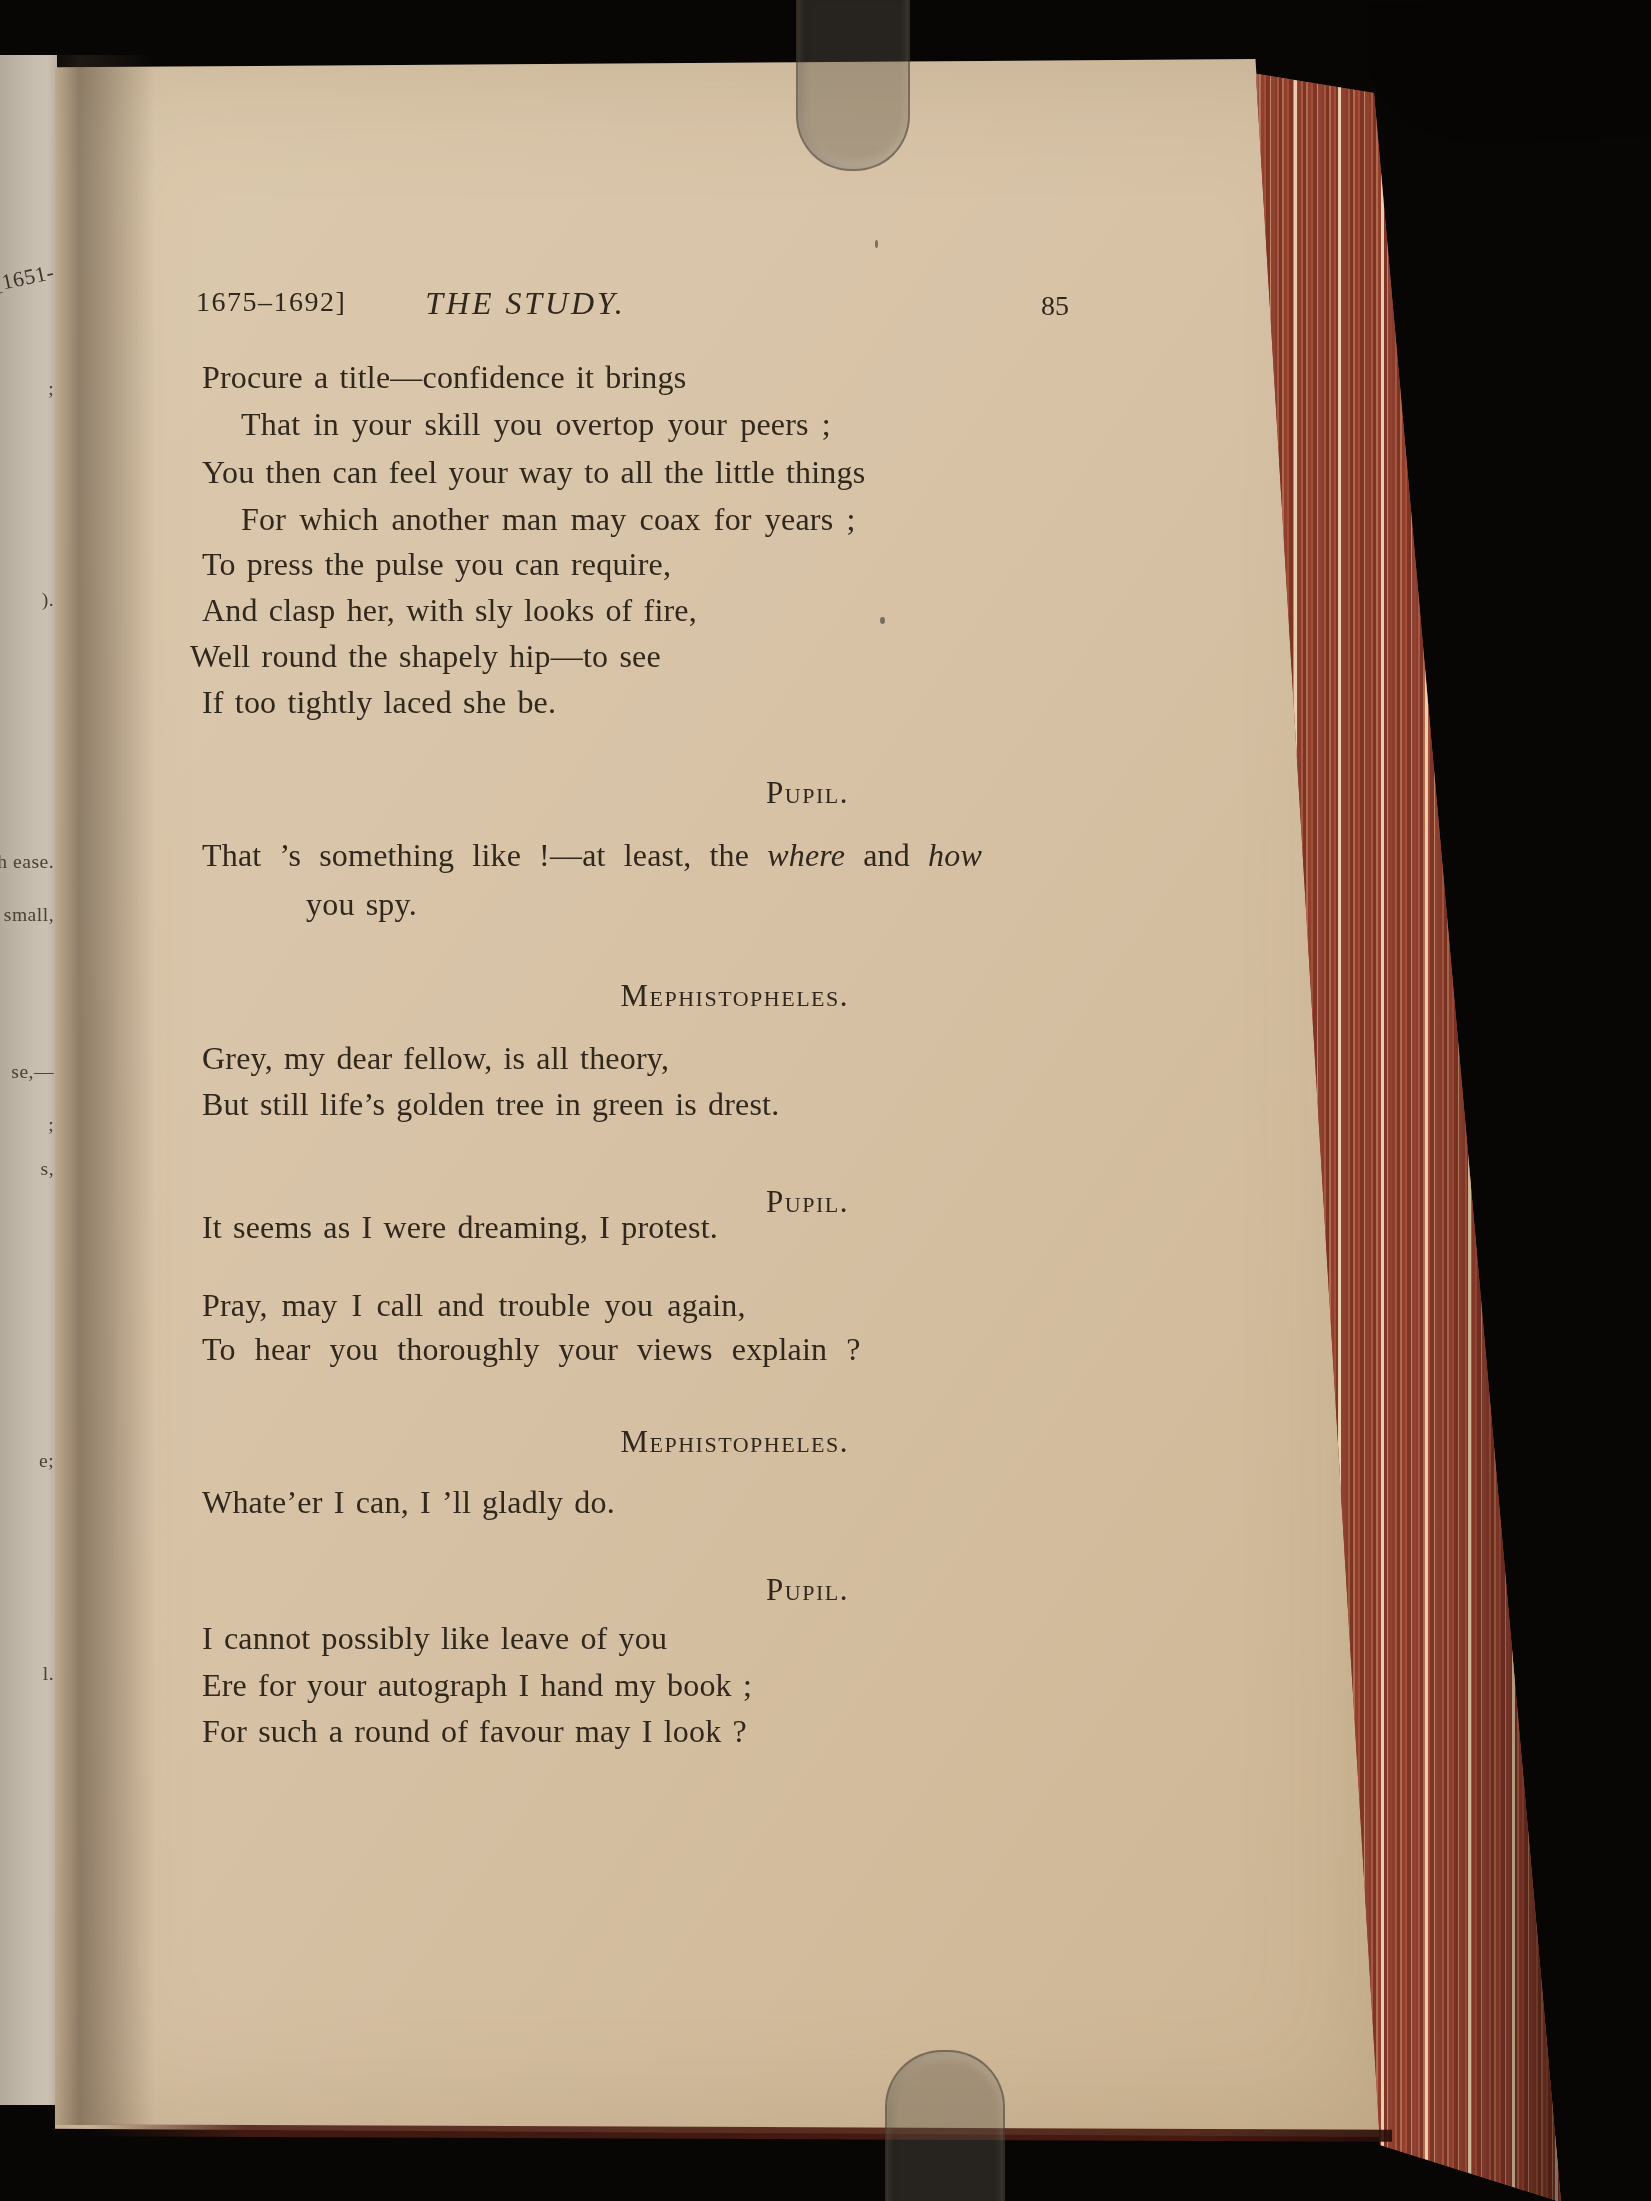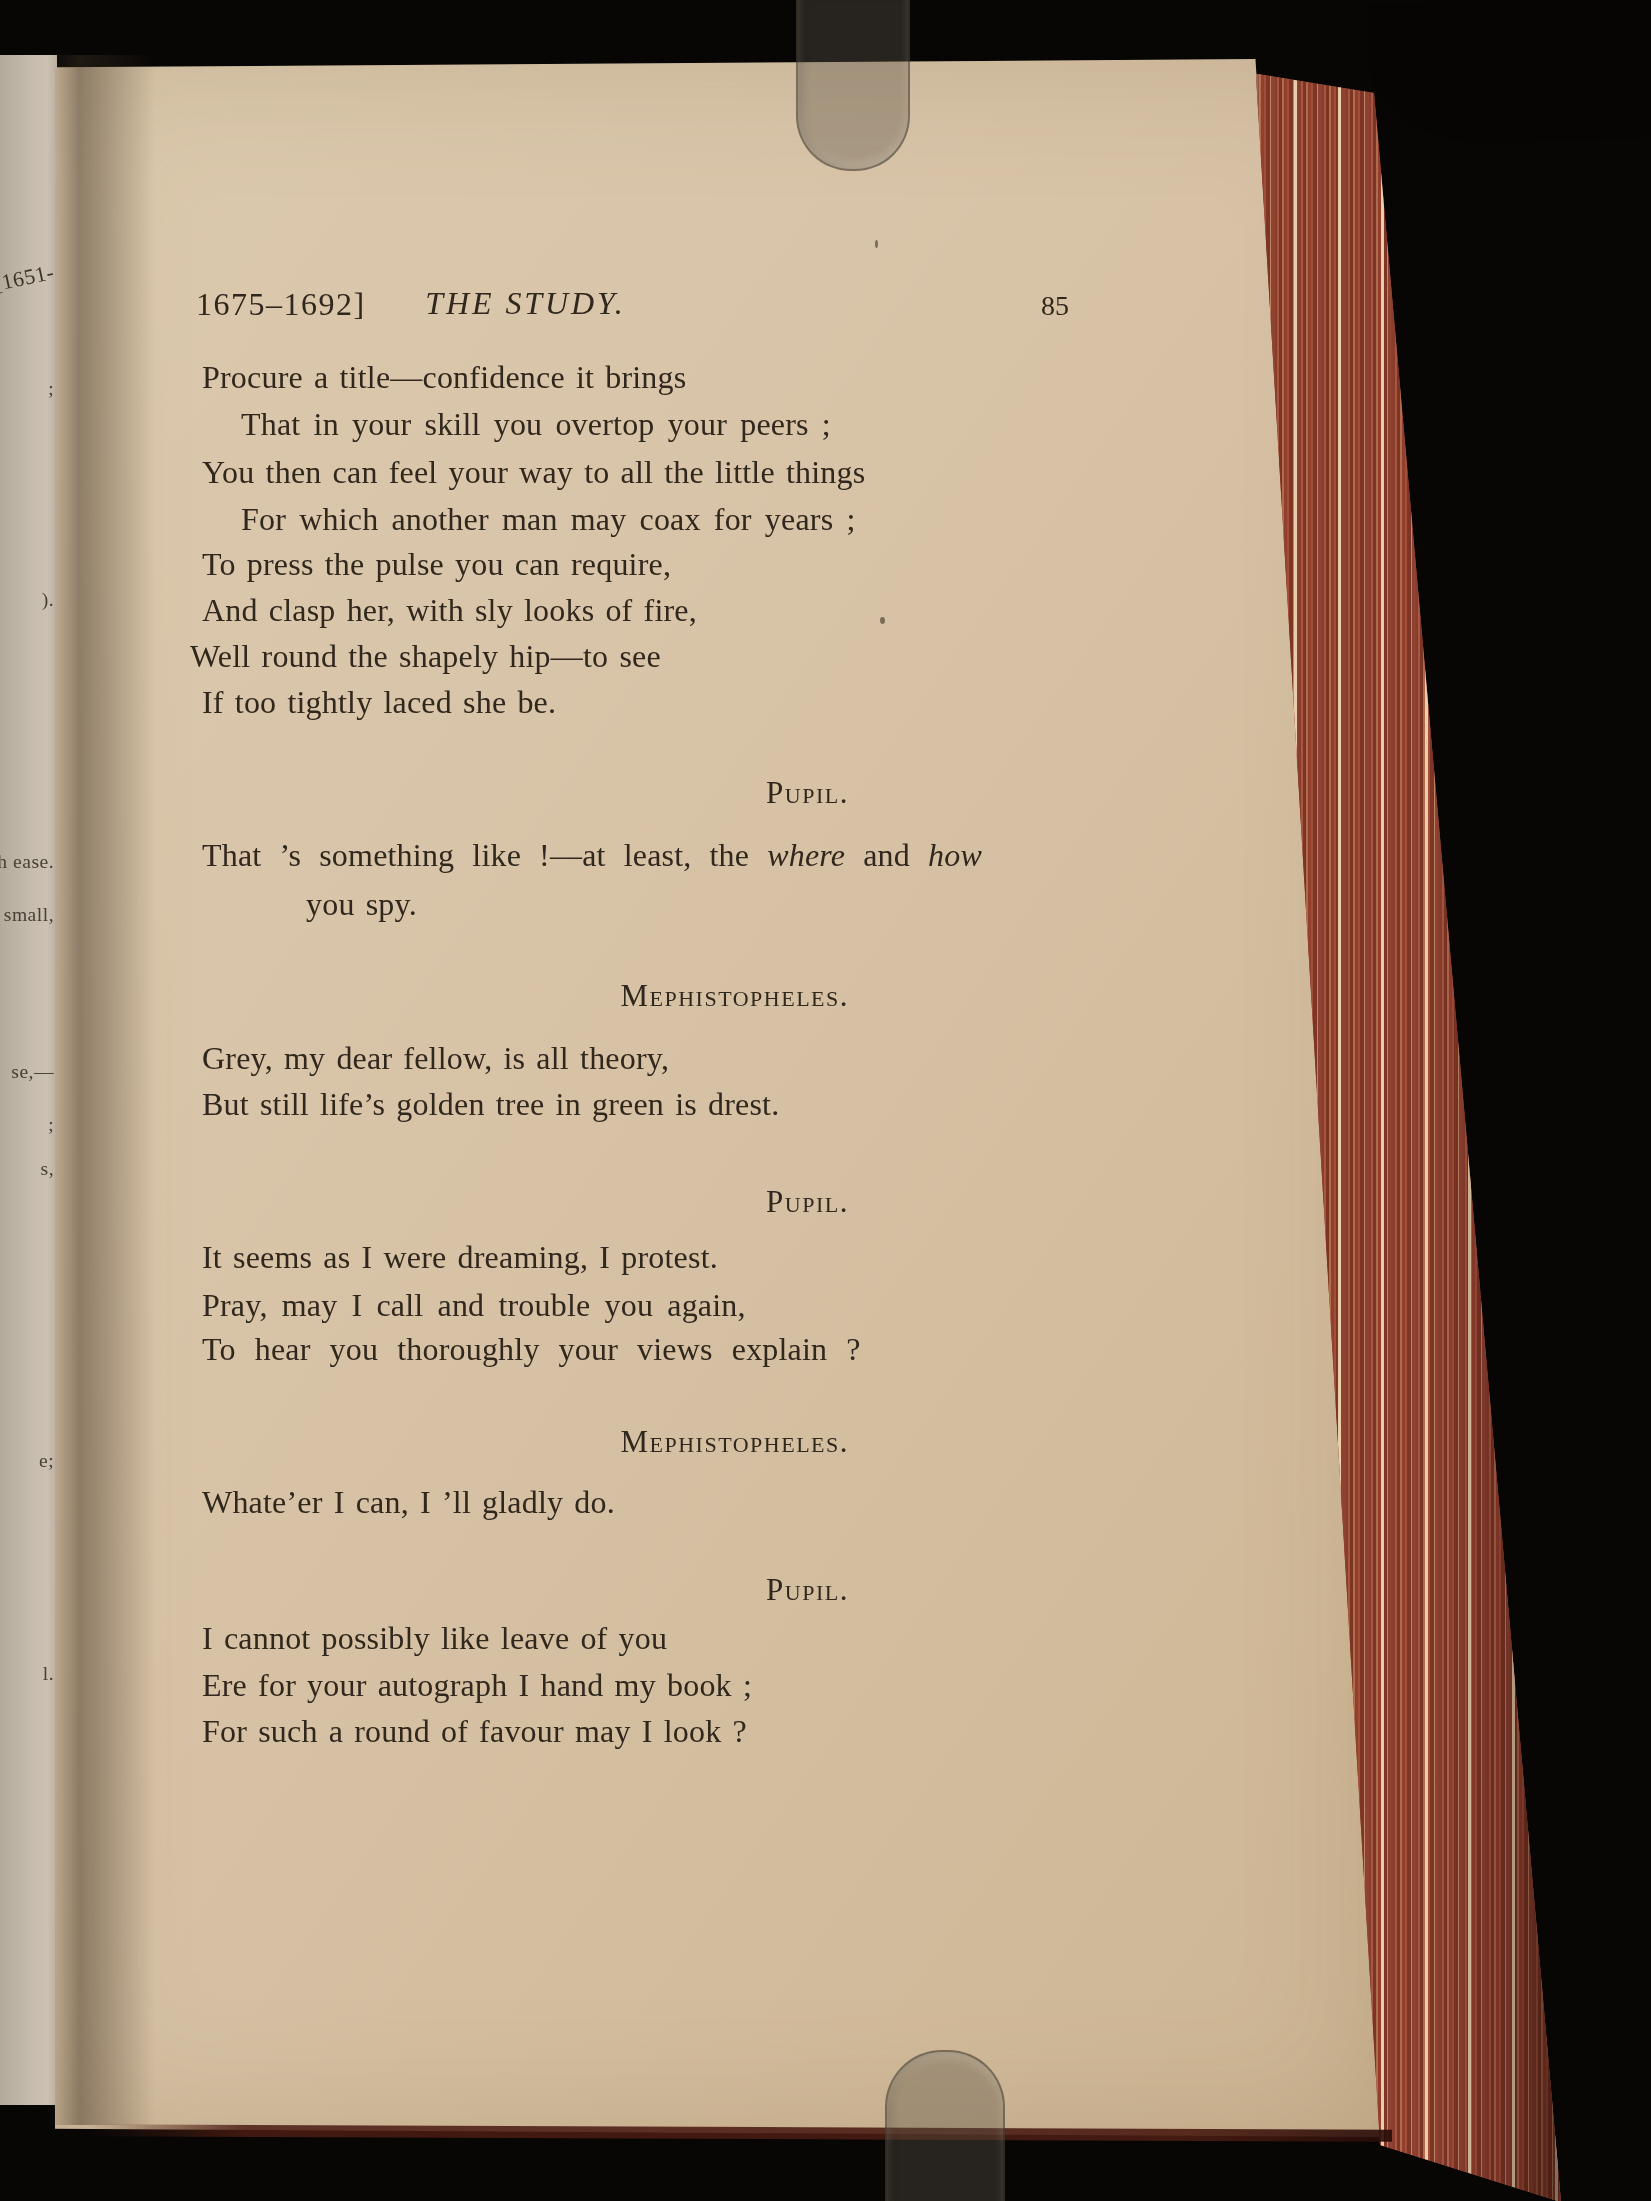"1675–1692]" .hdr-range { font-size: 32px -> 28px }
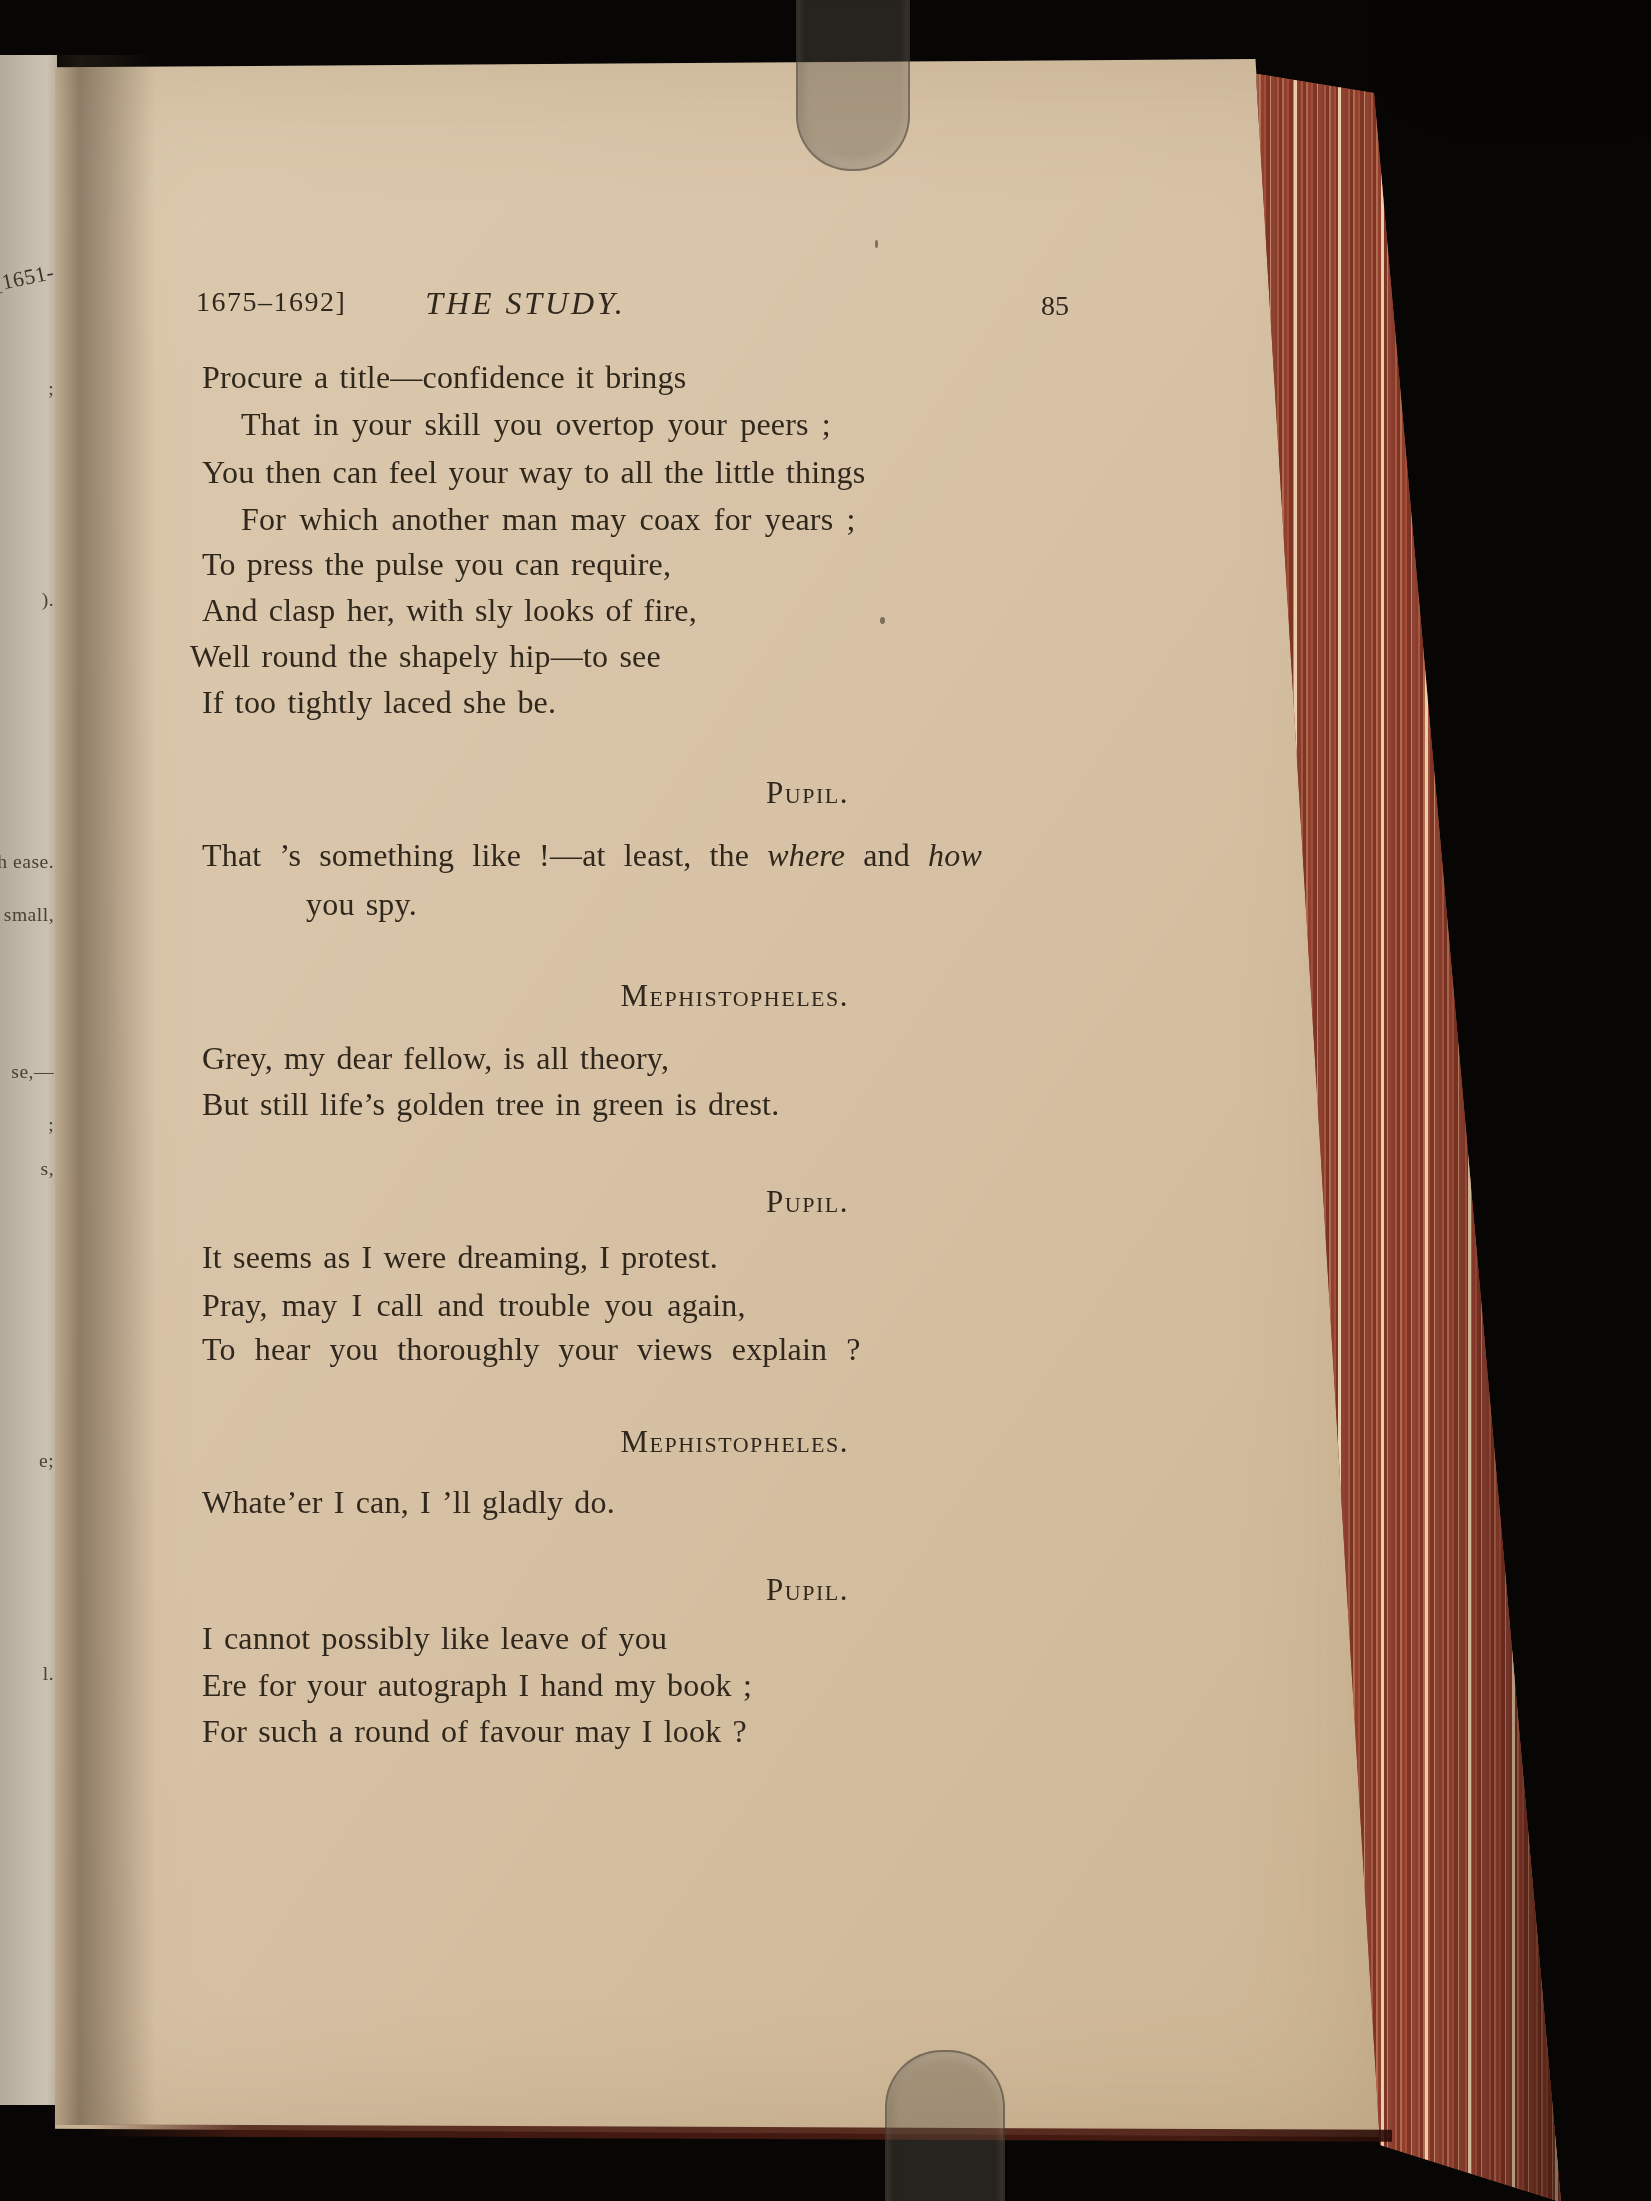"It seems as I were" div.txt { top: 1239px -> 1209px }
